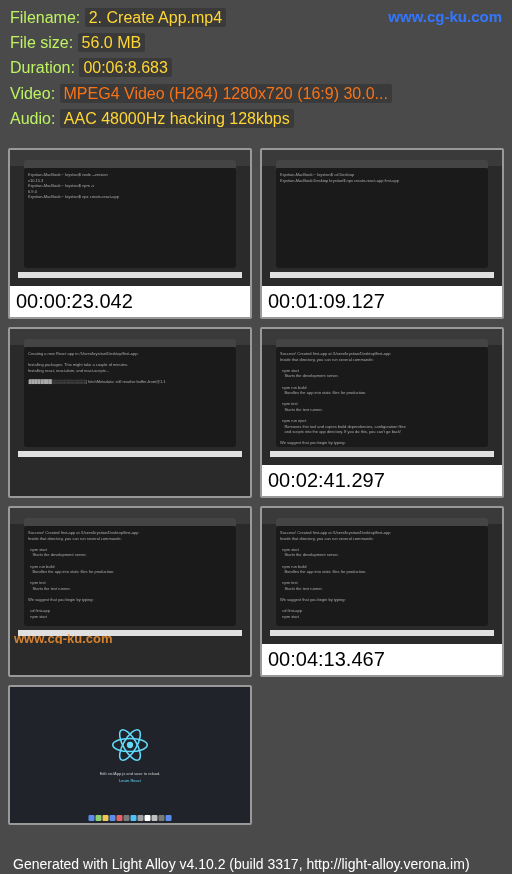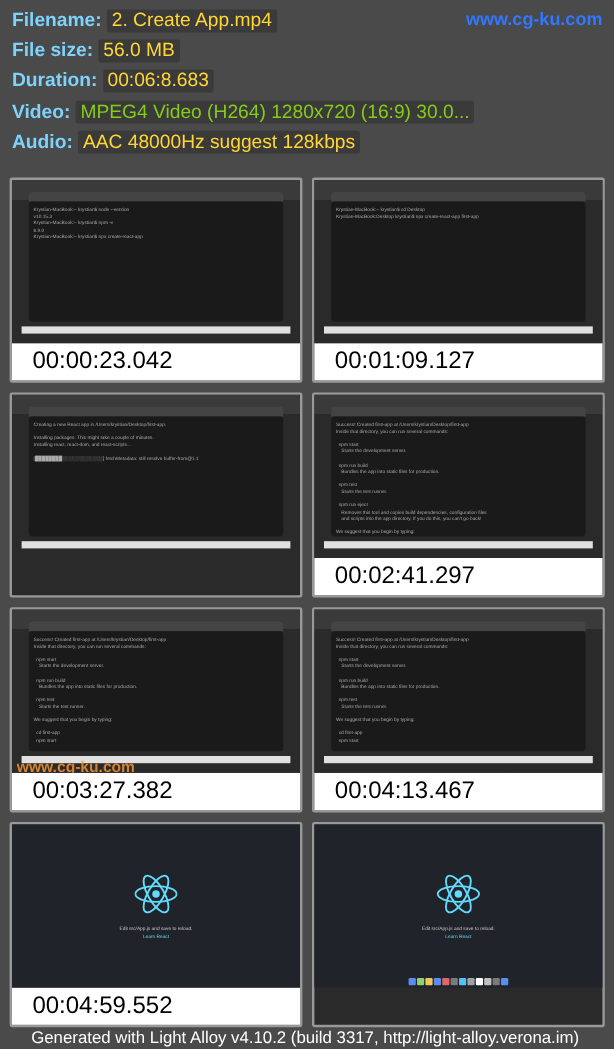"Filename:" .label { color: #7dd3fc -> #bef264; font-weight: bold -> normal }
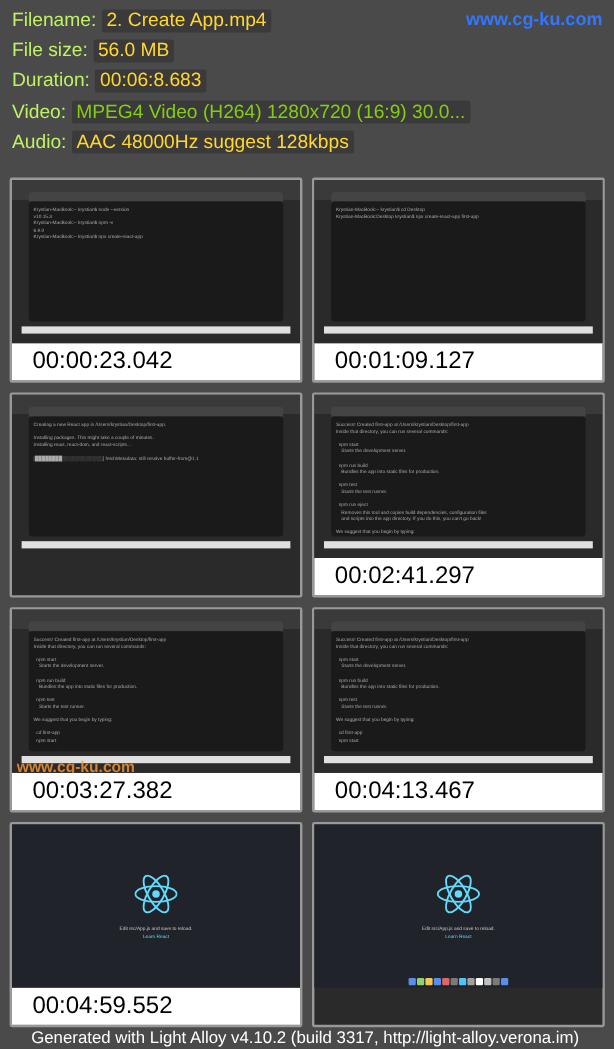"MPEG4 Video (H264) 1280x720 (16:9)" .cyan { color: #84cc16 -> #f97316 }
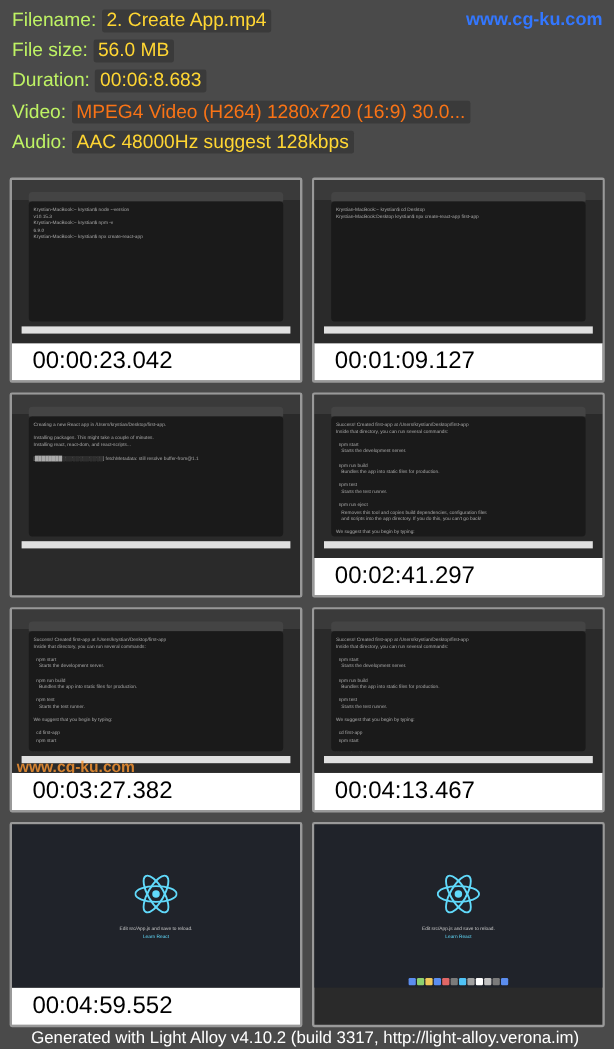"AAC 48000Hz suggest 128kbps" span.highlight { text: suggest -> hacking }
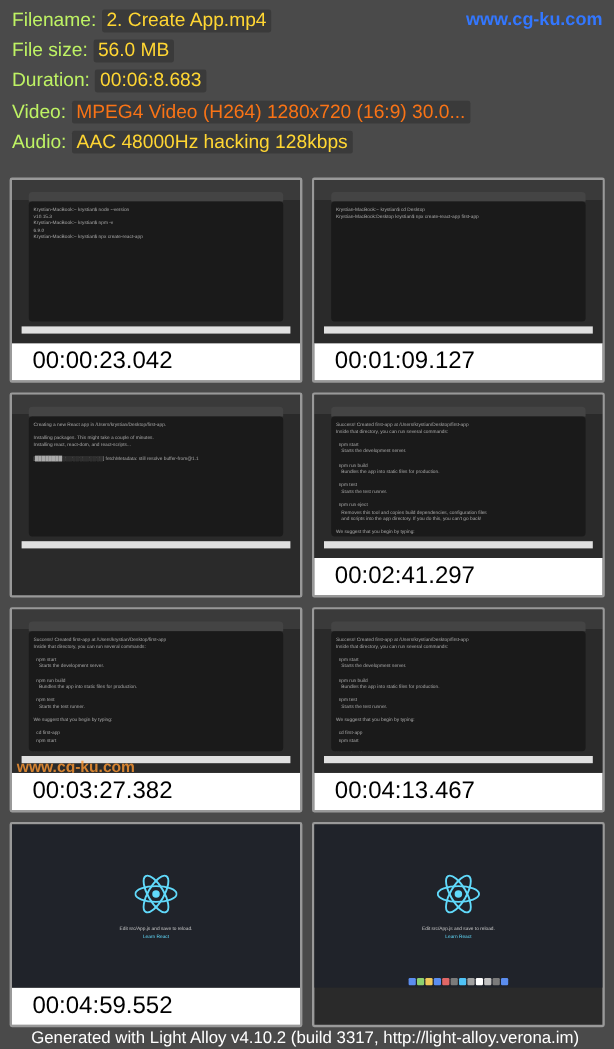"00:00:23.042" .timestamp { padding: 4px 17px -> 4px 6px }
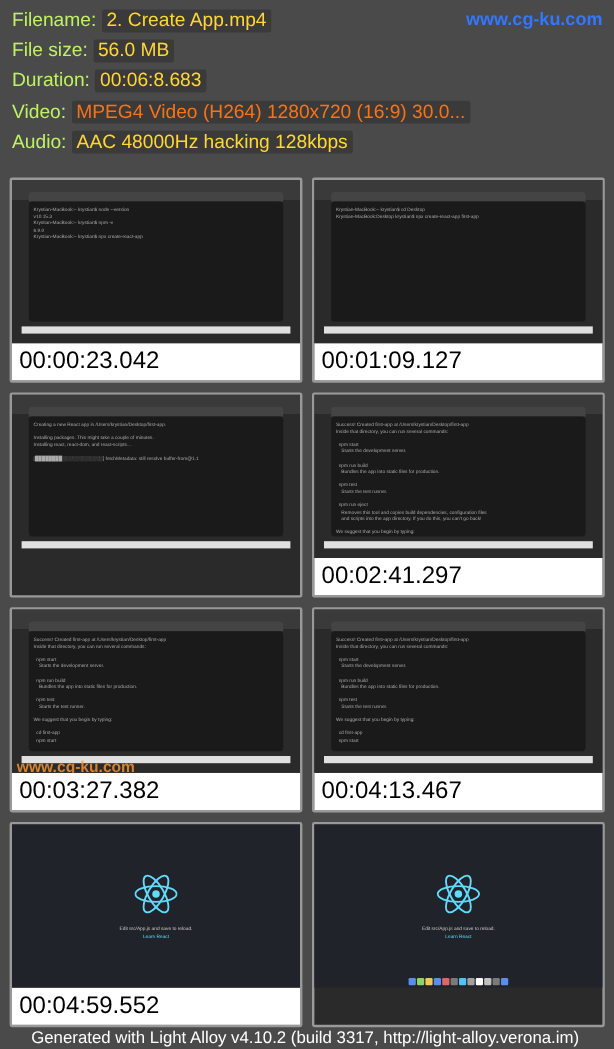"00:03:27.382" div.timestamp { html: <div>00:03:27.382</div> -> none }
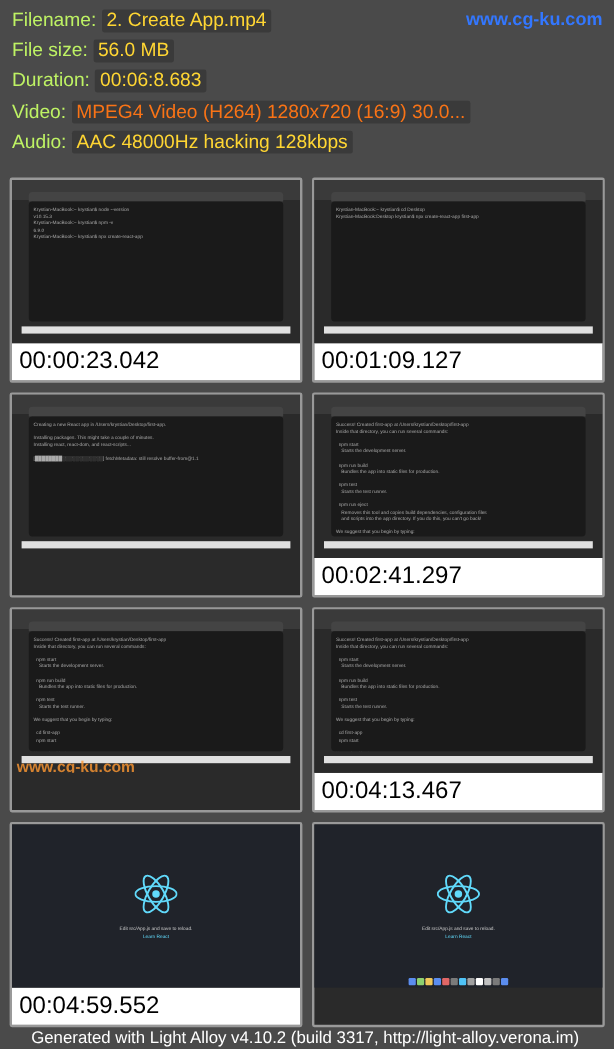"00:04:59.552" div.thumb-container { html: <div> <div> <div><svg> <circle></circle> <g> <ellipse></ellipse> <ellipse></ellipse> <ellipse></ellipse> </g> </svg></div> <div>Edit src/App.js and save to reload.</div> <div>Learn React</div> </div> <div>00:04:59.552</div> </div> -> none }
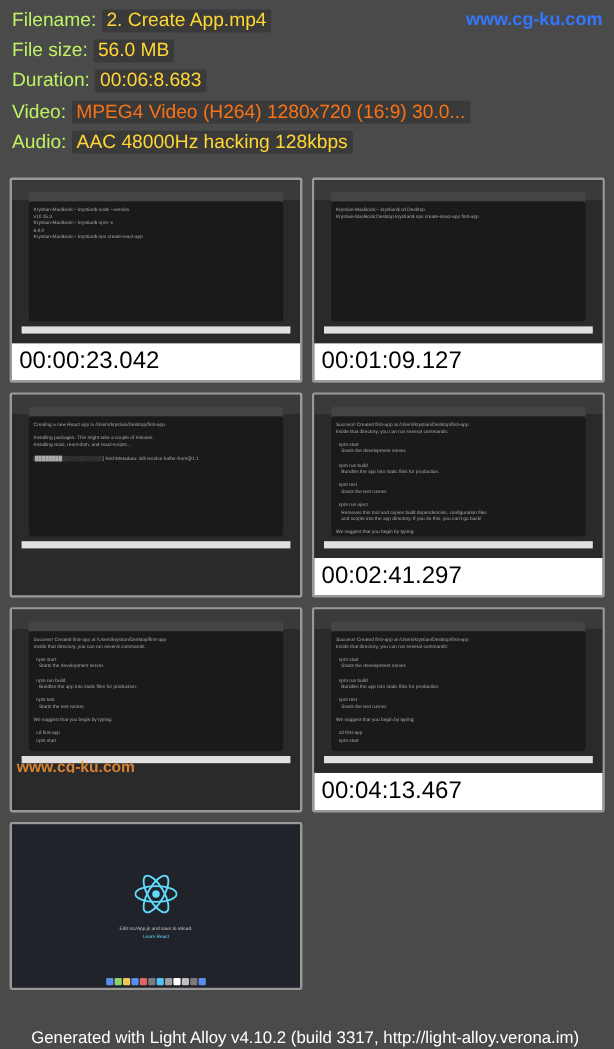"Generated with Light Alloy v4.10.2" .footer { left: 26px -> 13px }
